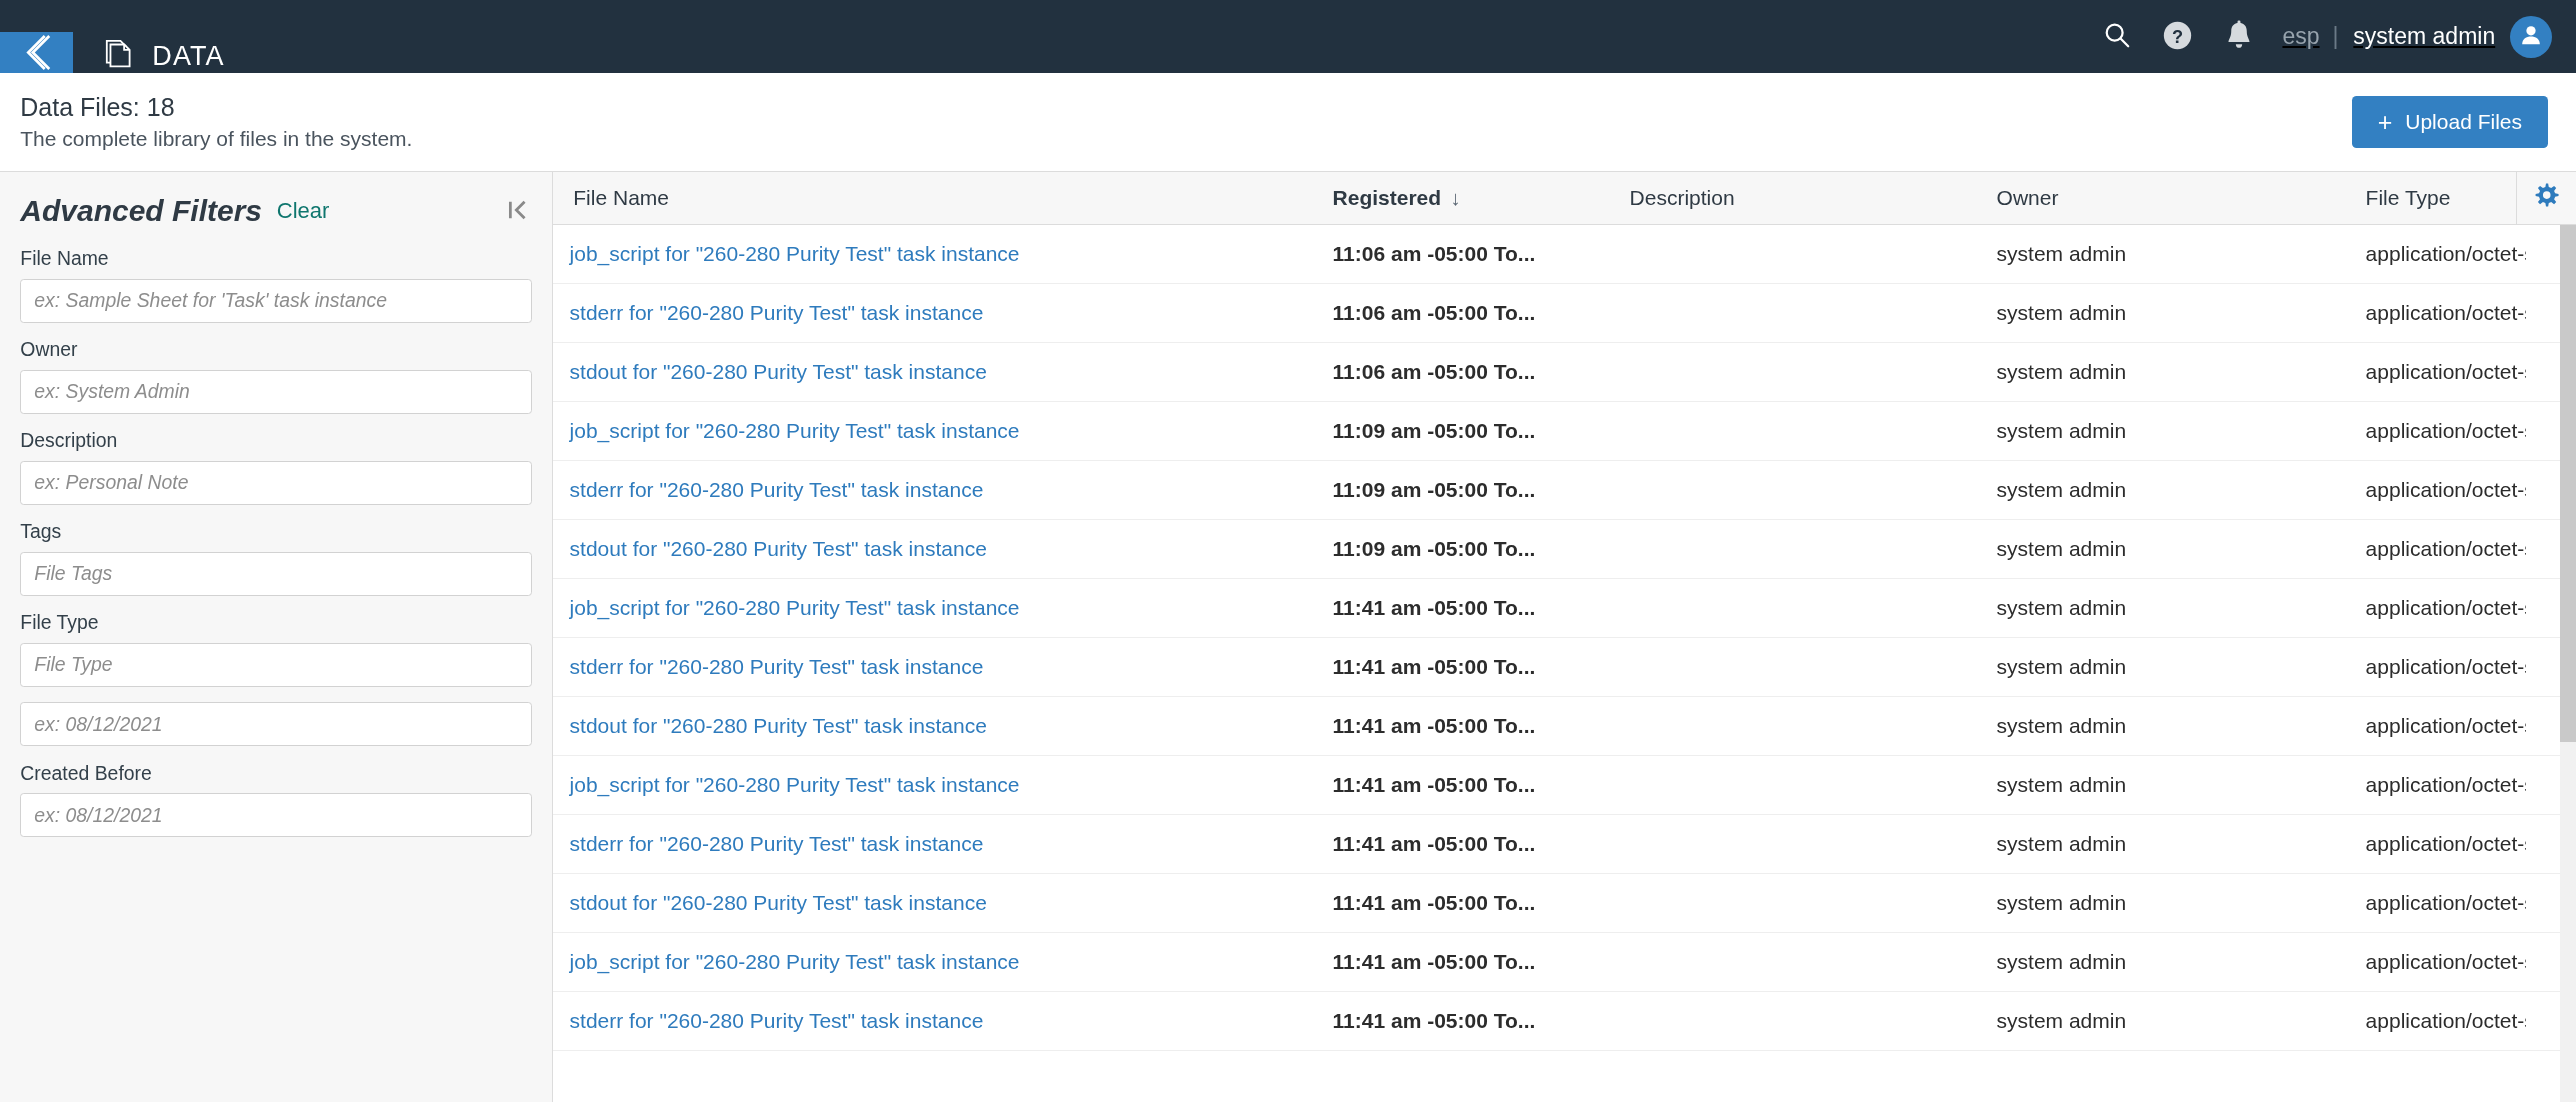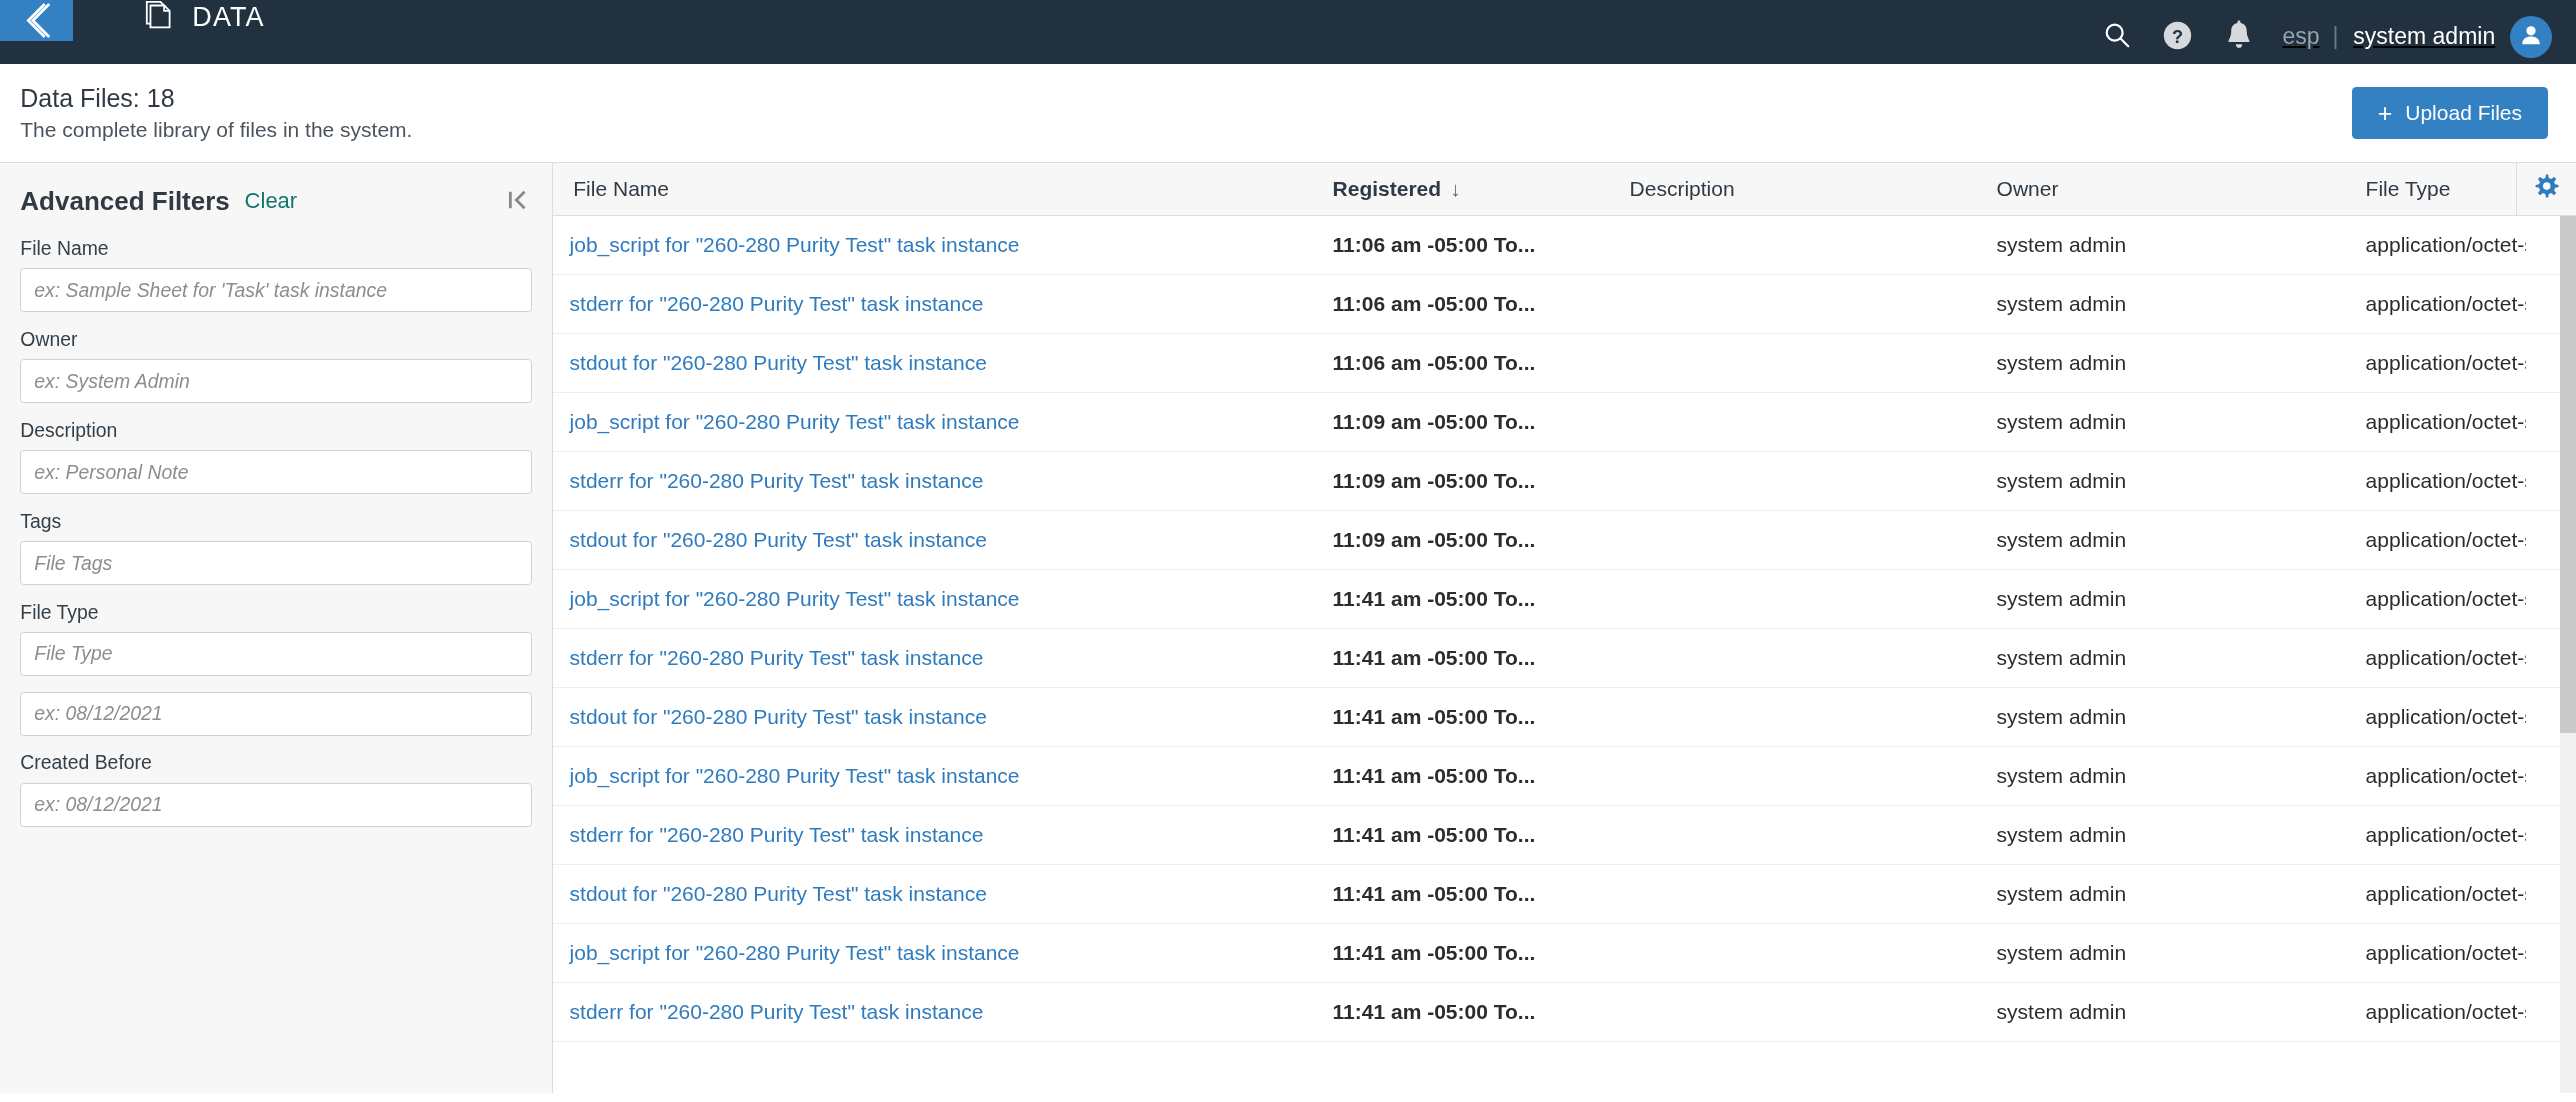"DATA" .topnav { align-items: flex-start -> flex-end; gap: 40px -> none; height: 64px -> 73px }
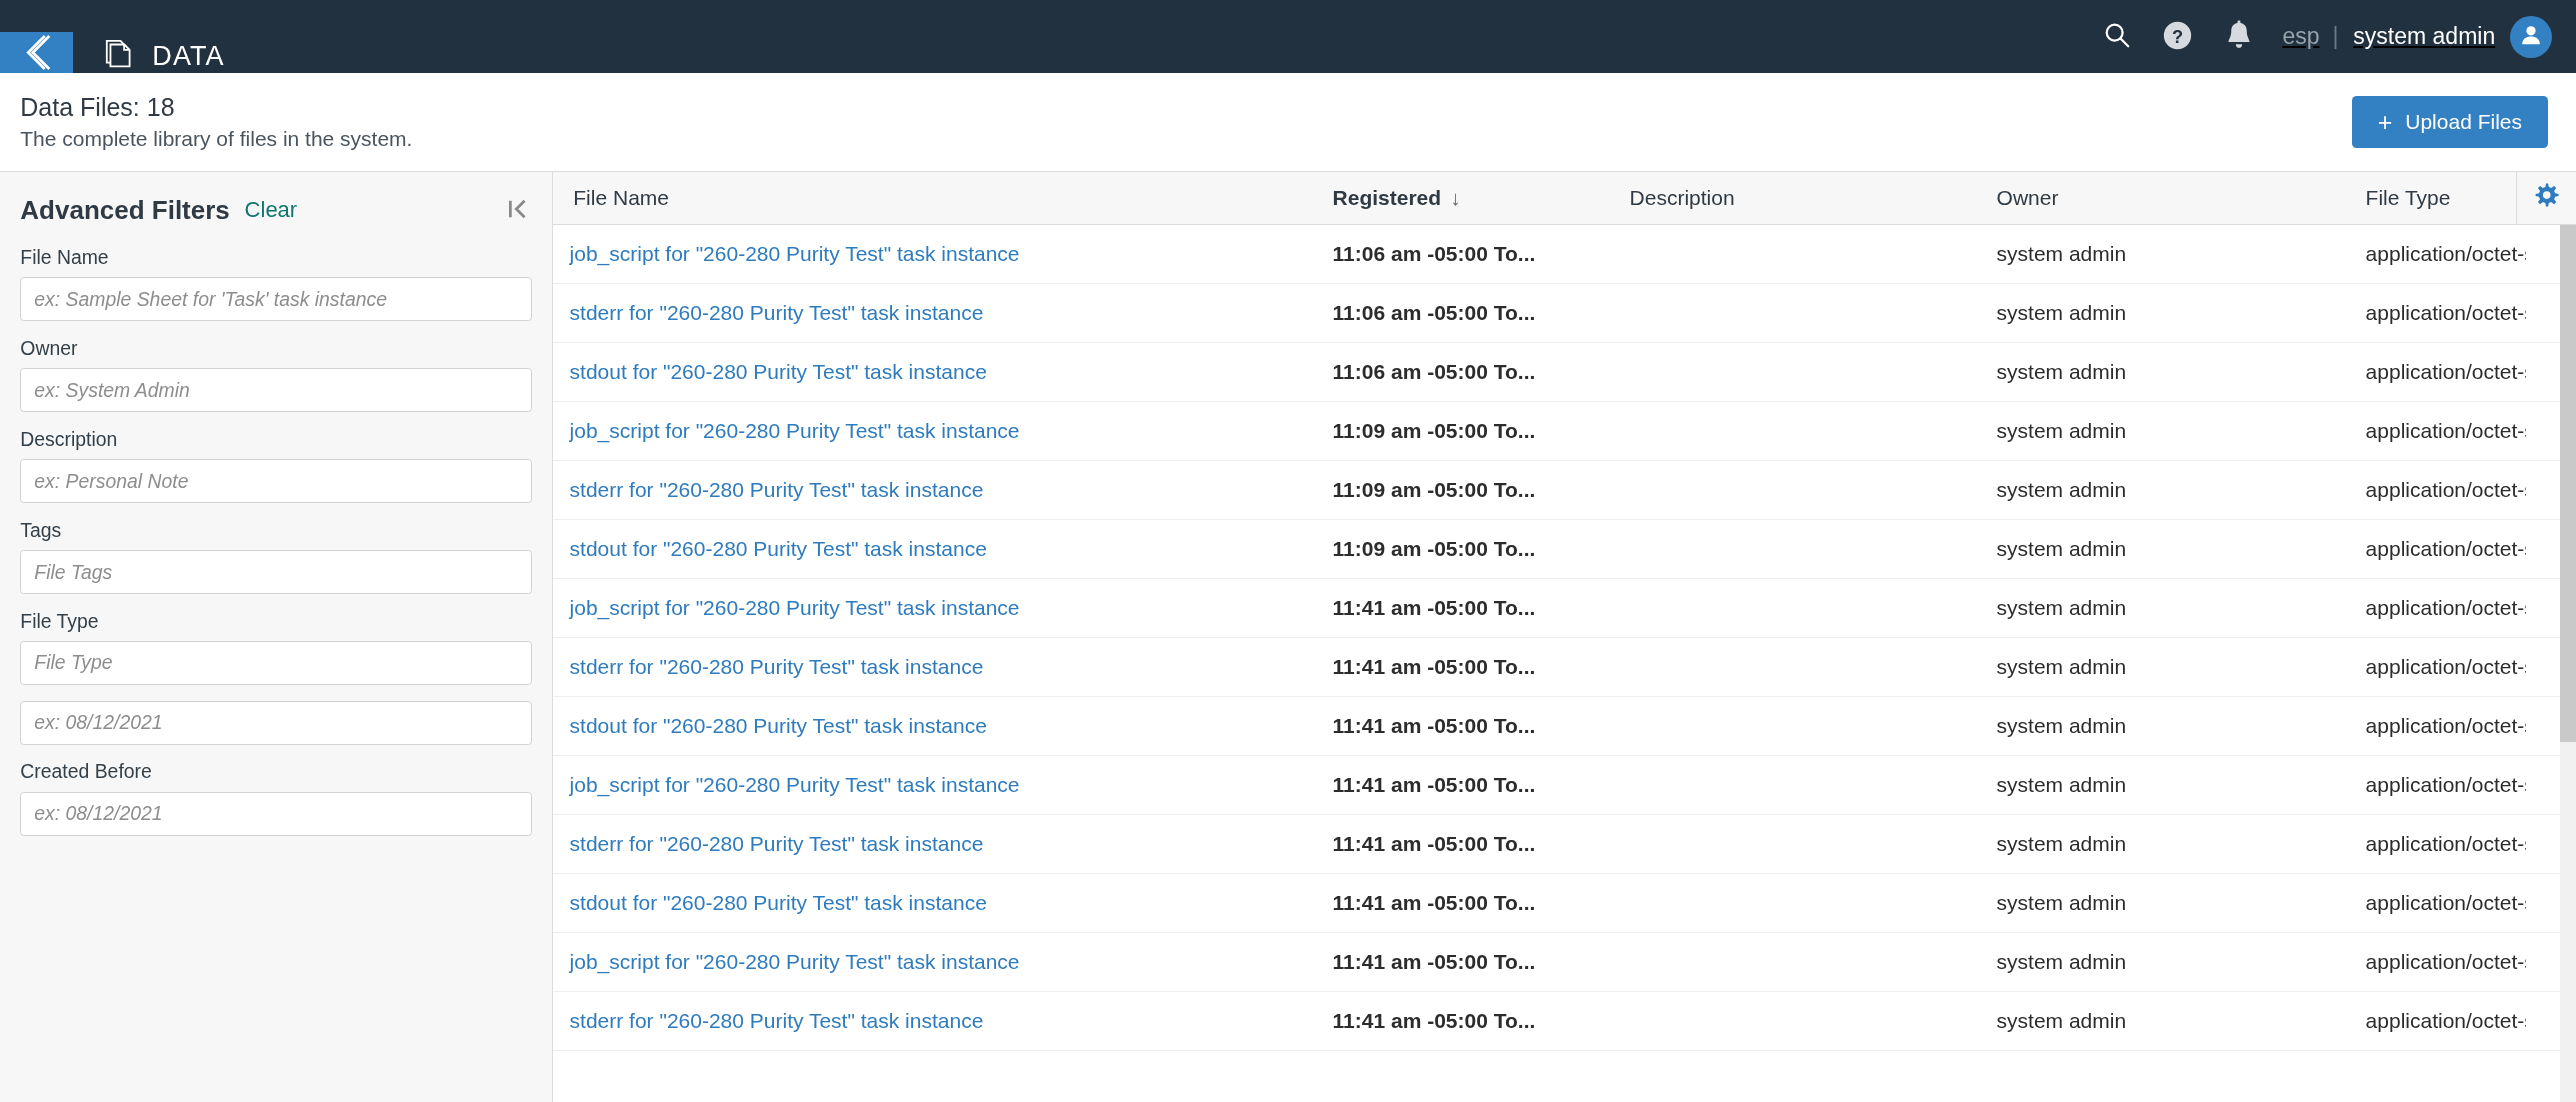"Advanced Filters" .filters-title { font-size: 26px -> 30px; font-style: none -> italic }
